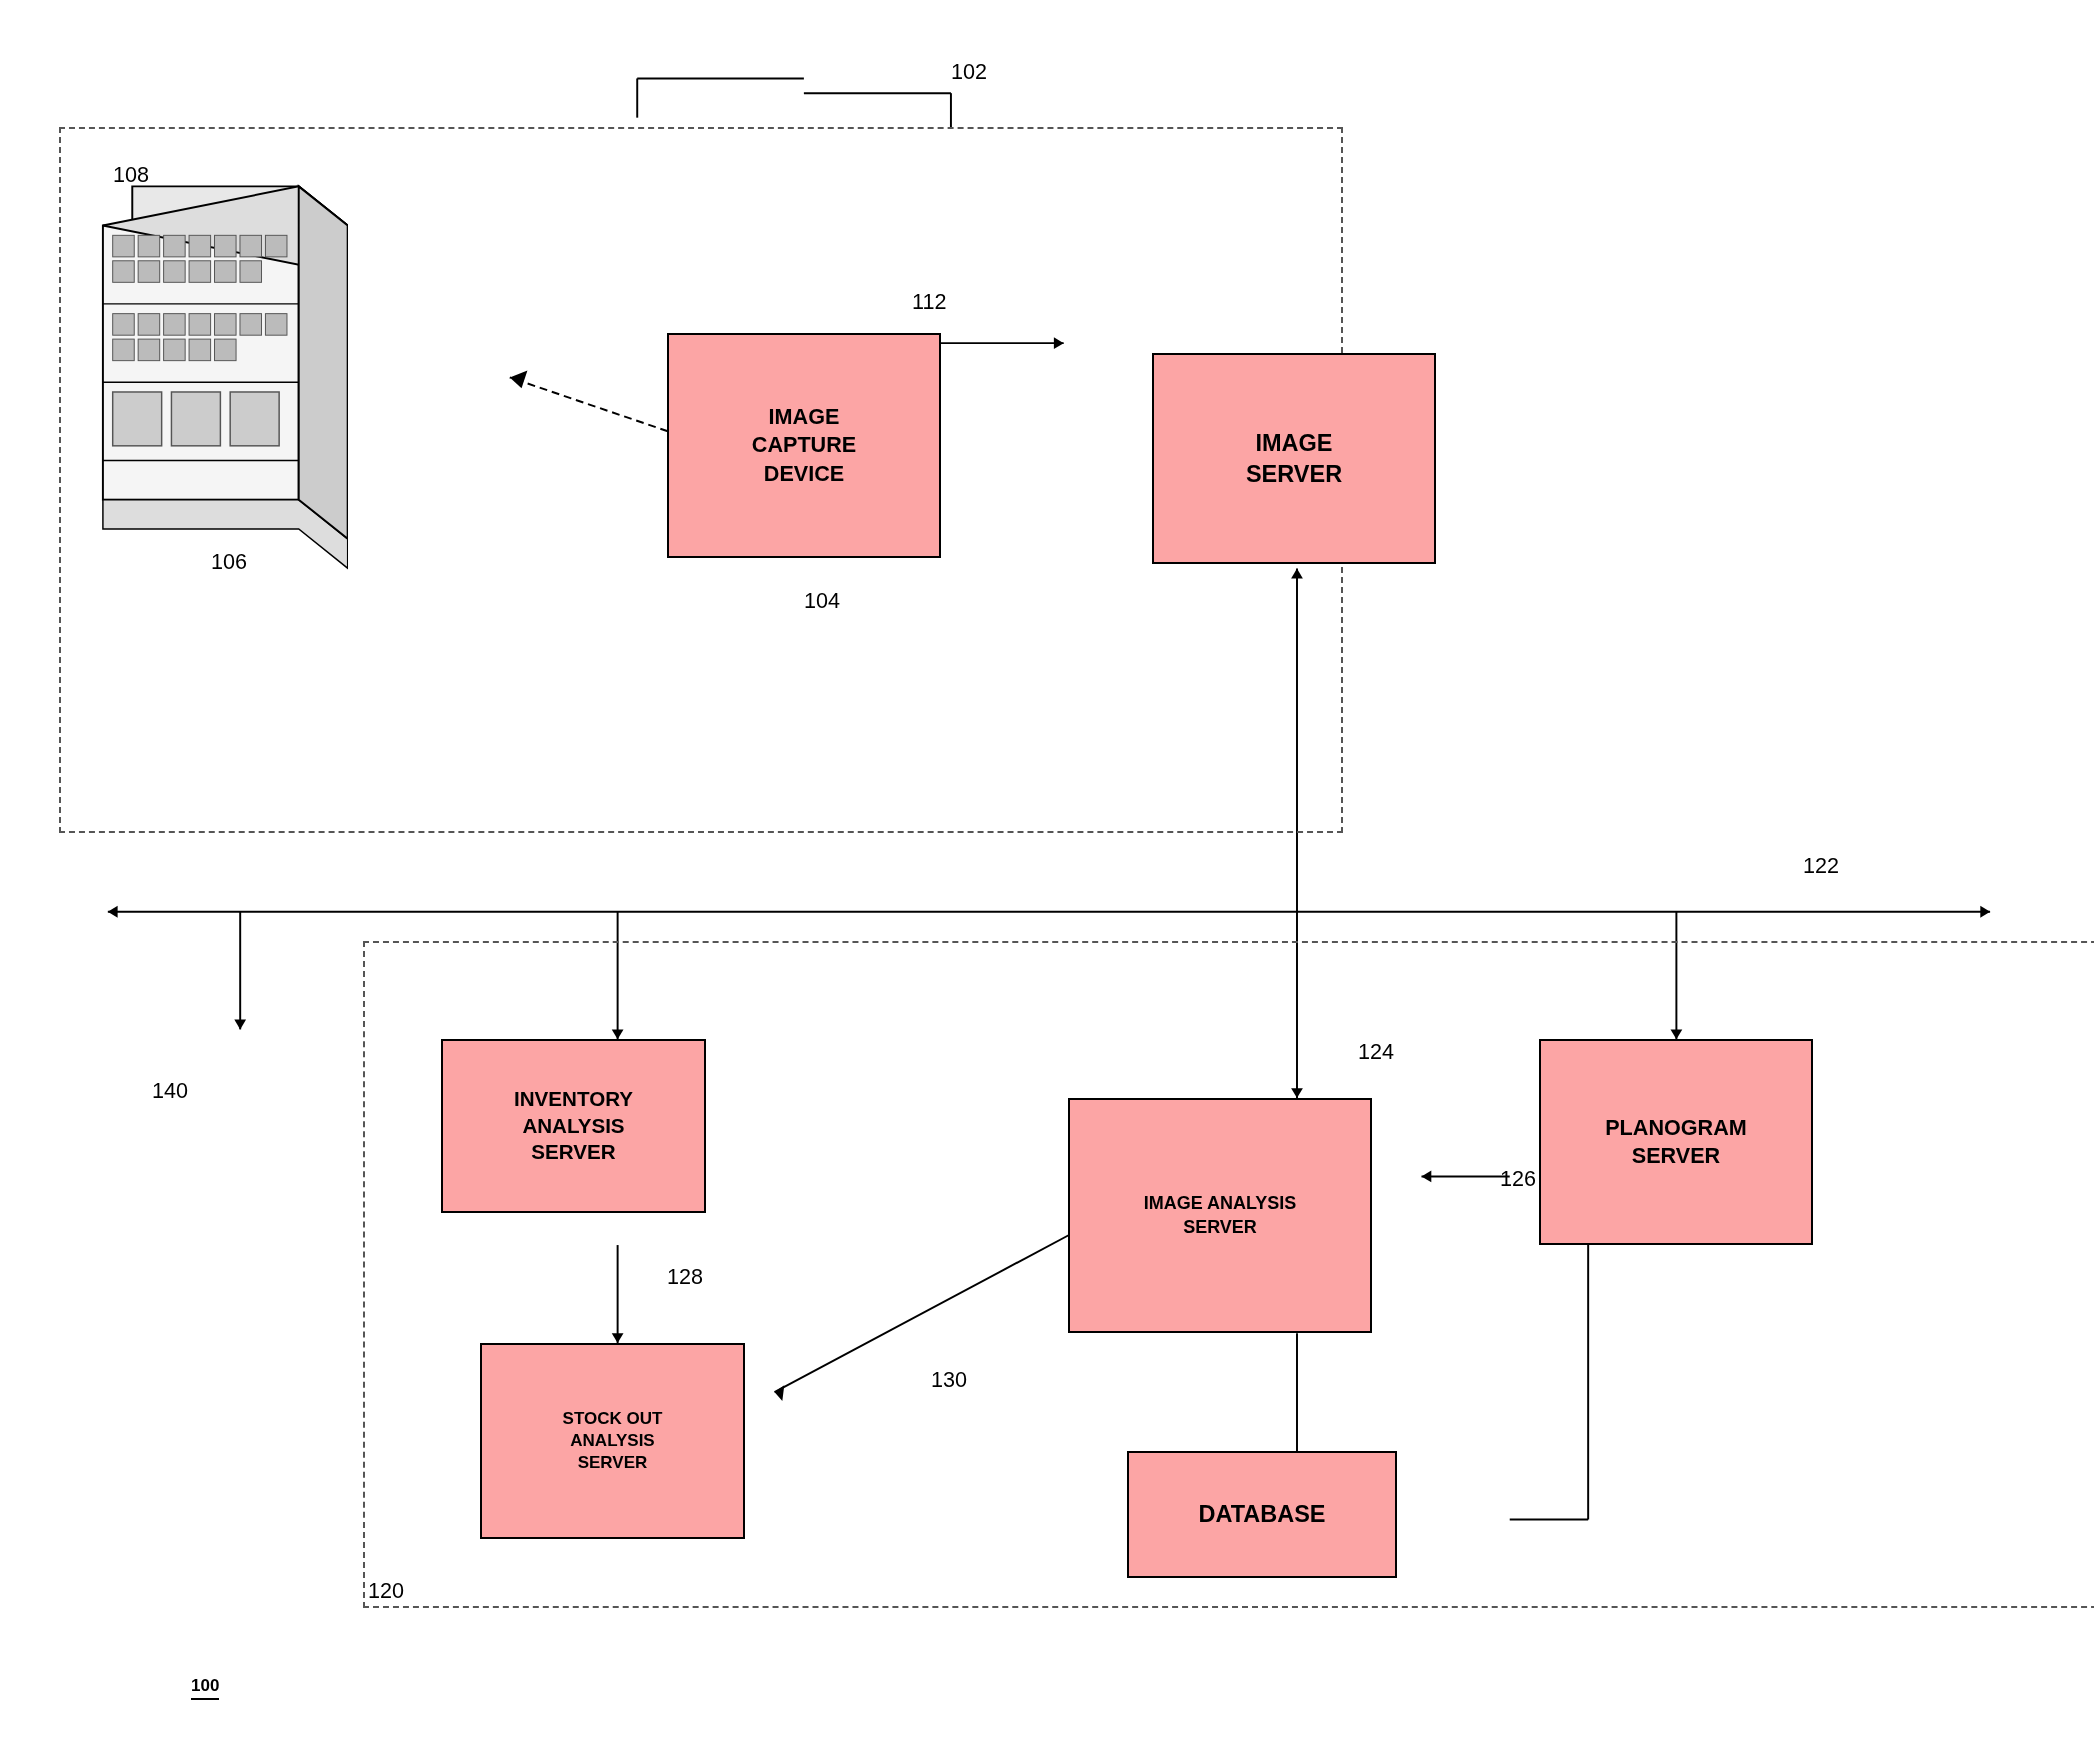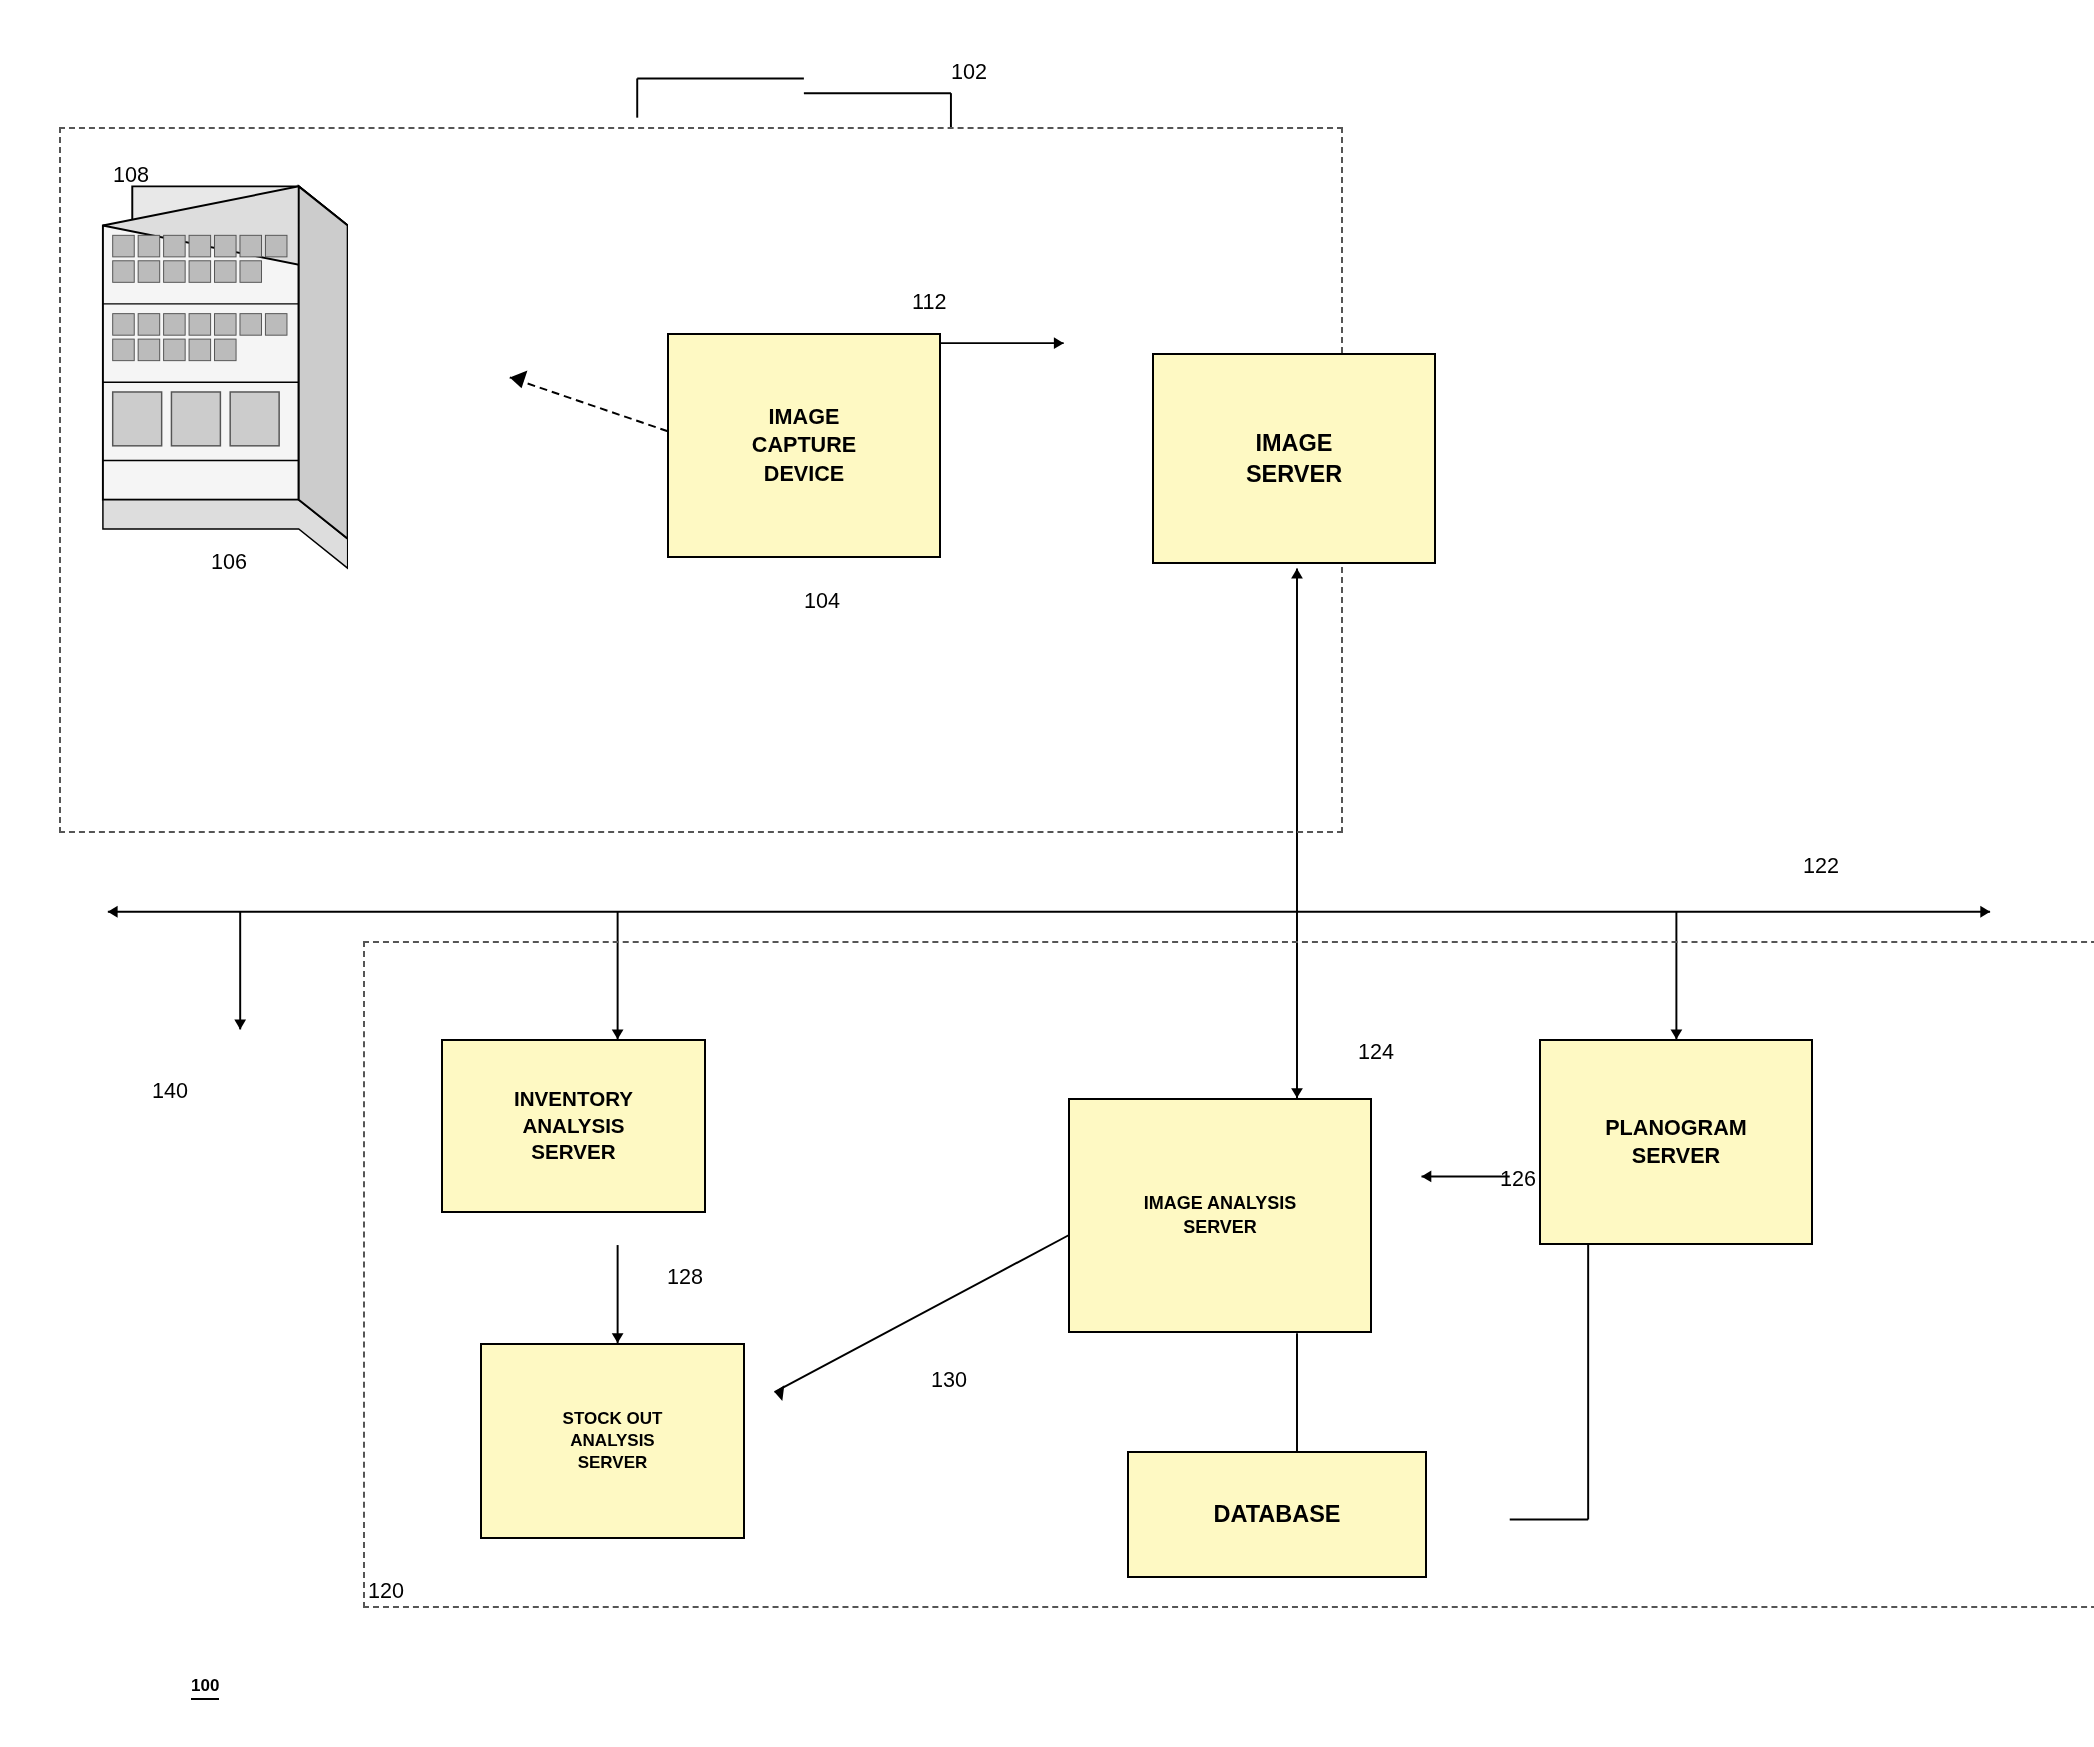"IMAGE" .box { background: #fef9c3 -> #fca5a5 }
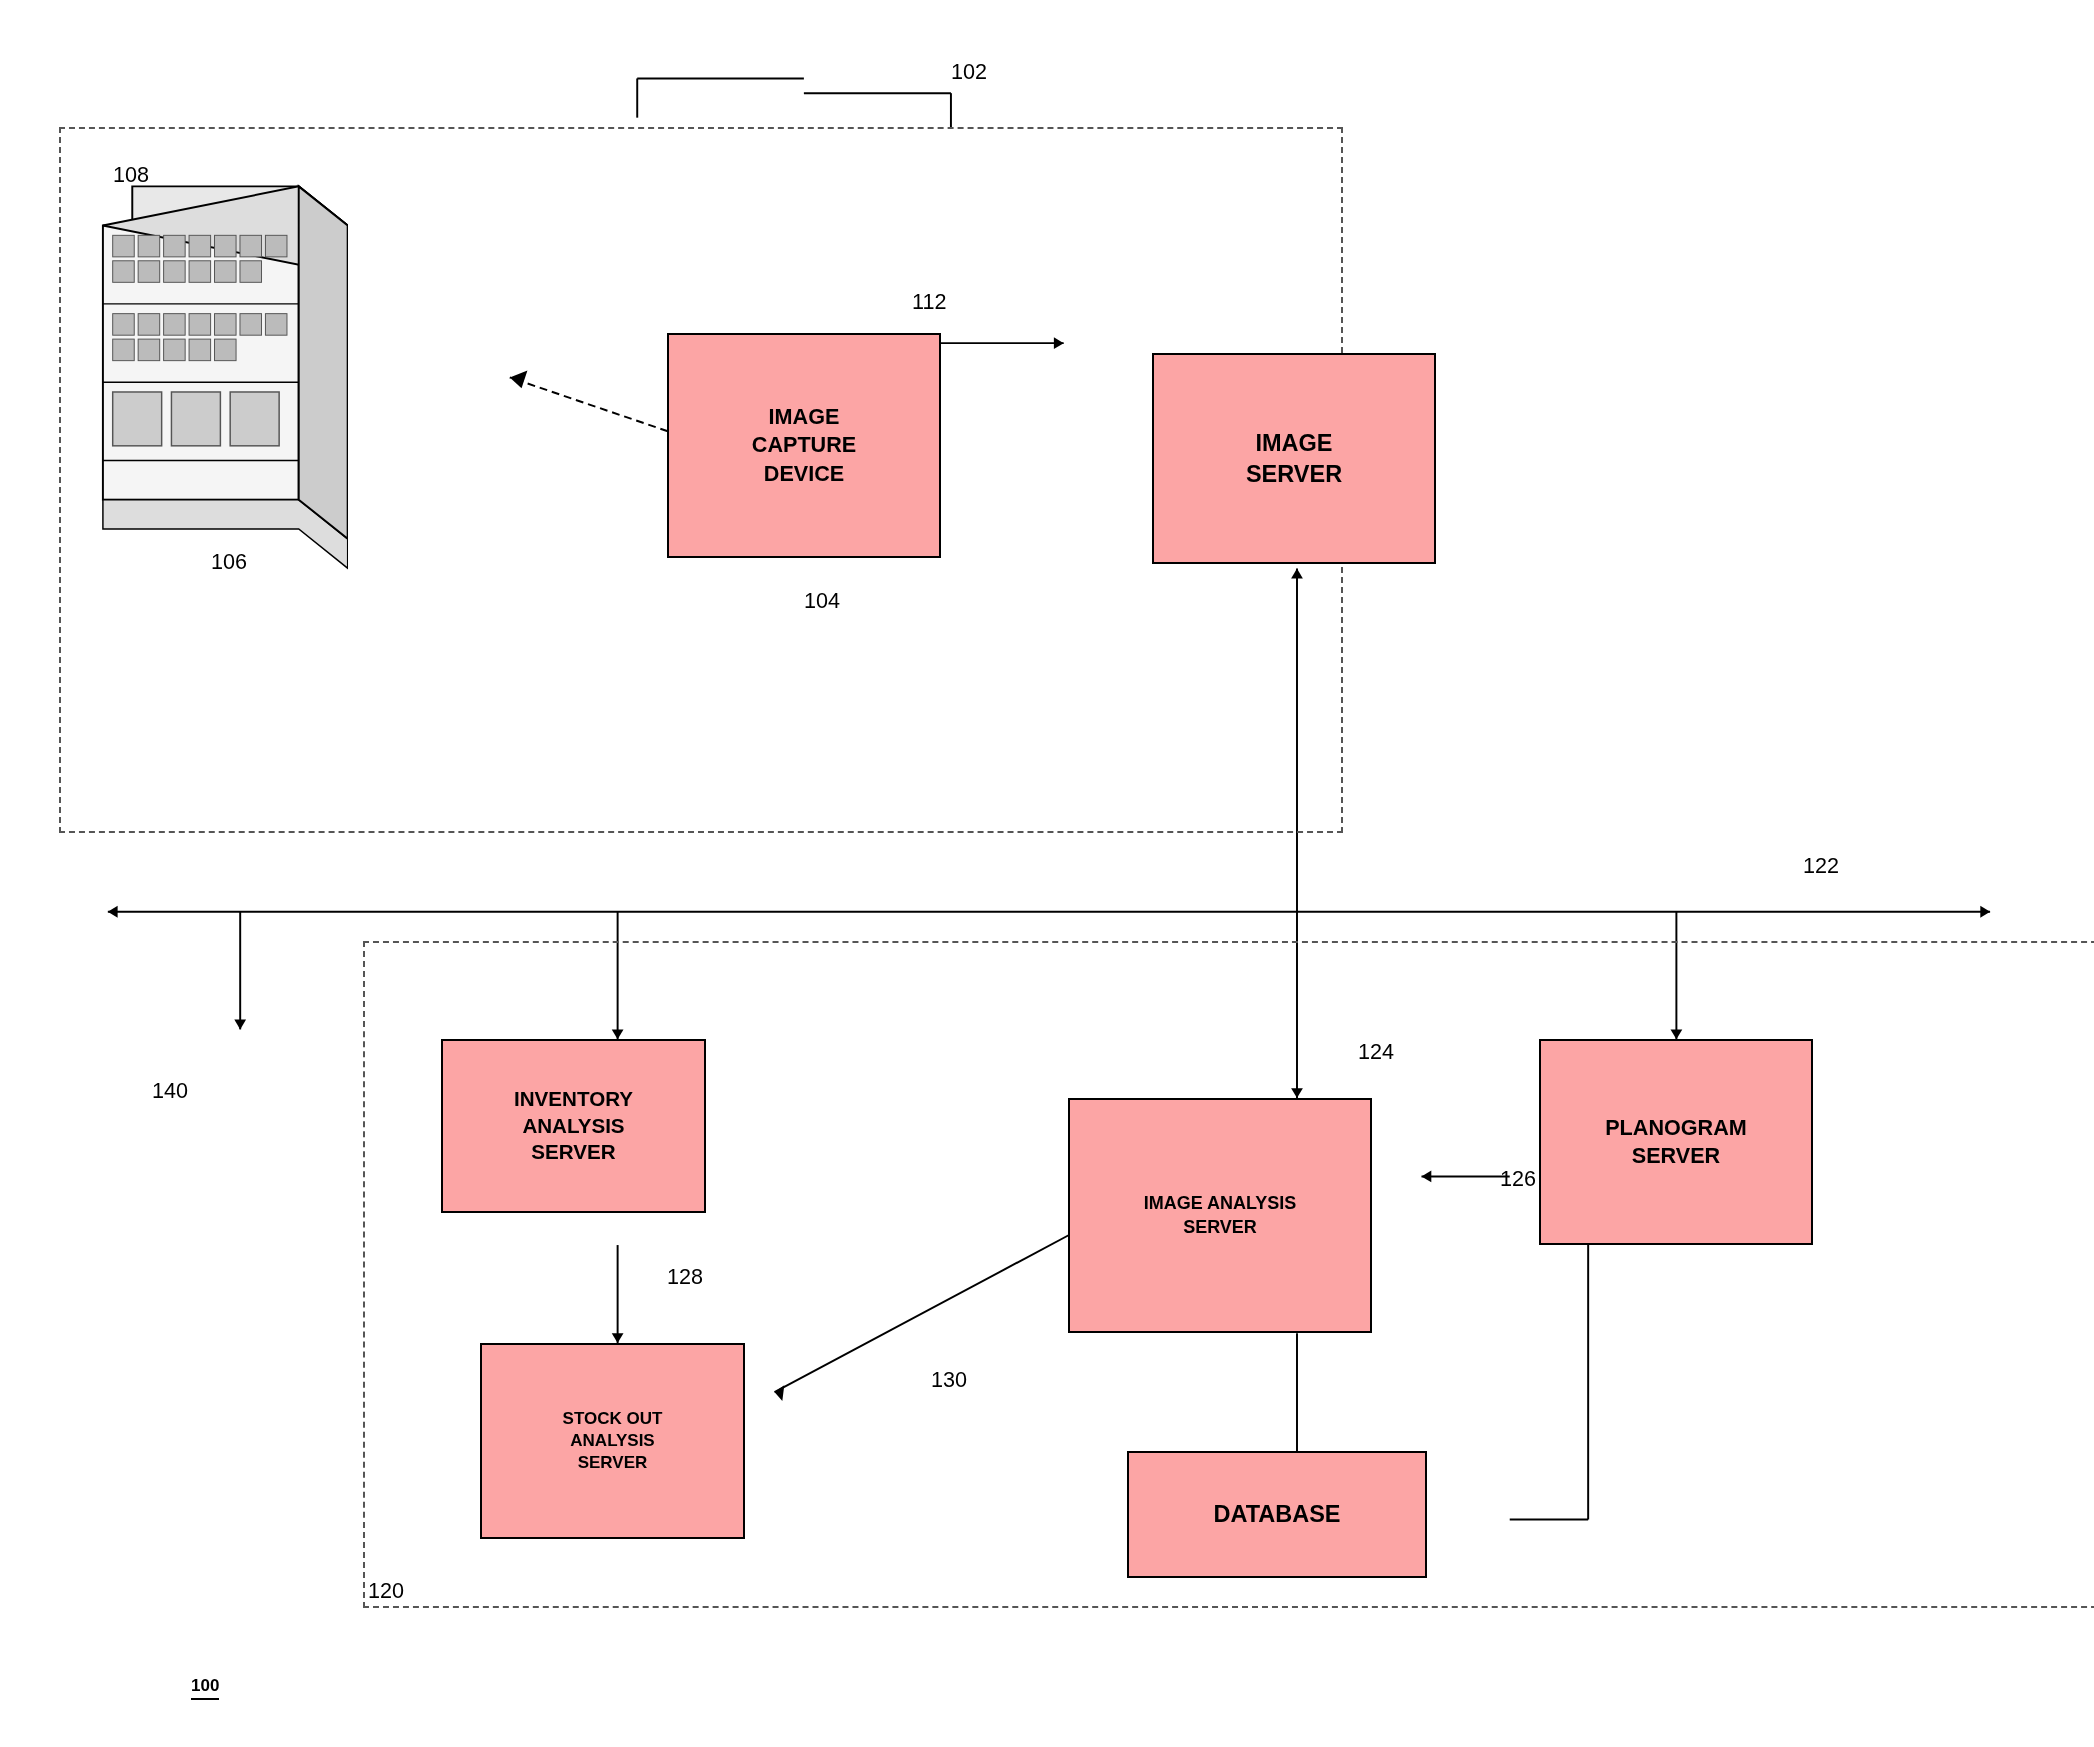"DATABASE" div.box { width: 300px -> 270px }
